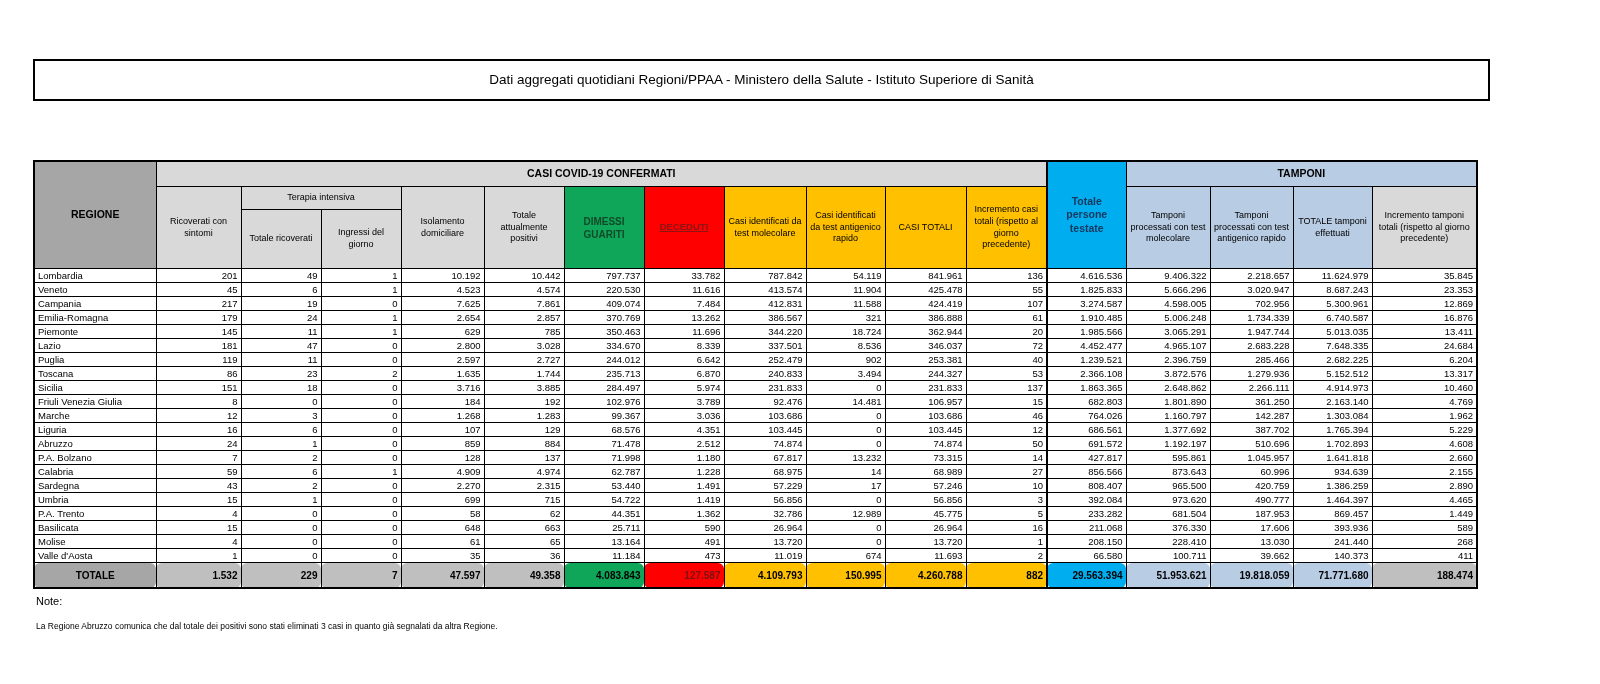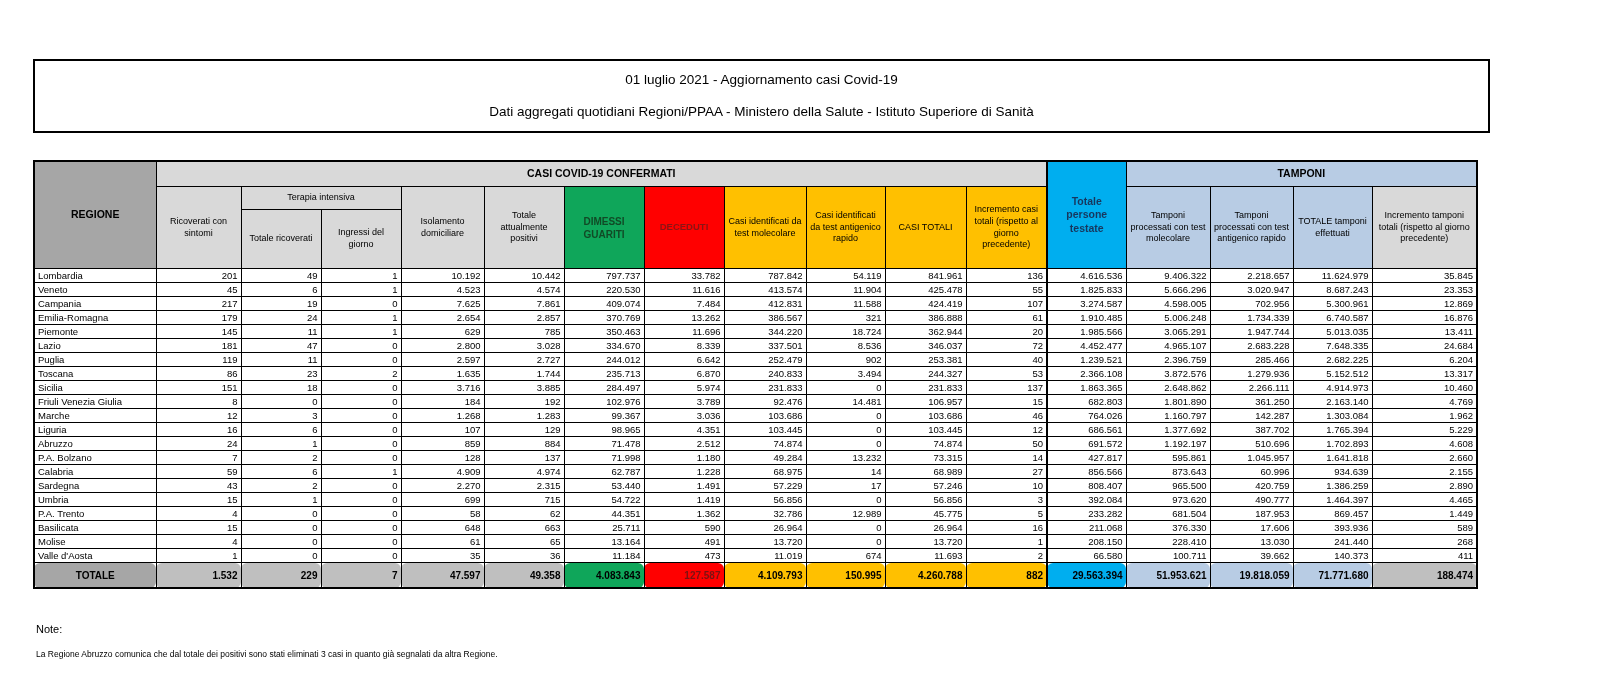"01 luglio 2021 - Aggiornamento" div.l1 { html: <div>01 luglio 2021 - Aggiornamento casi Covid-19</div> -> none }
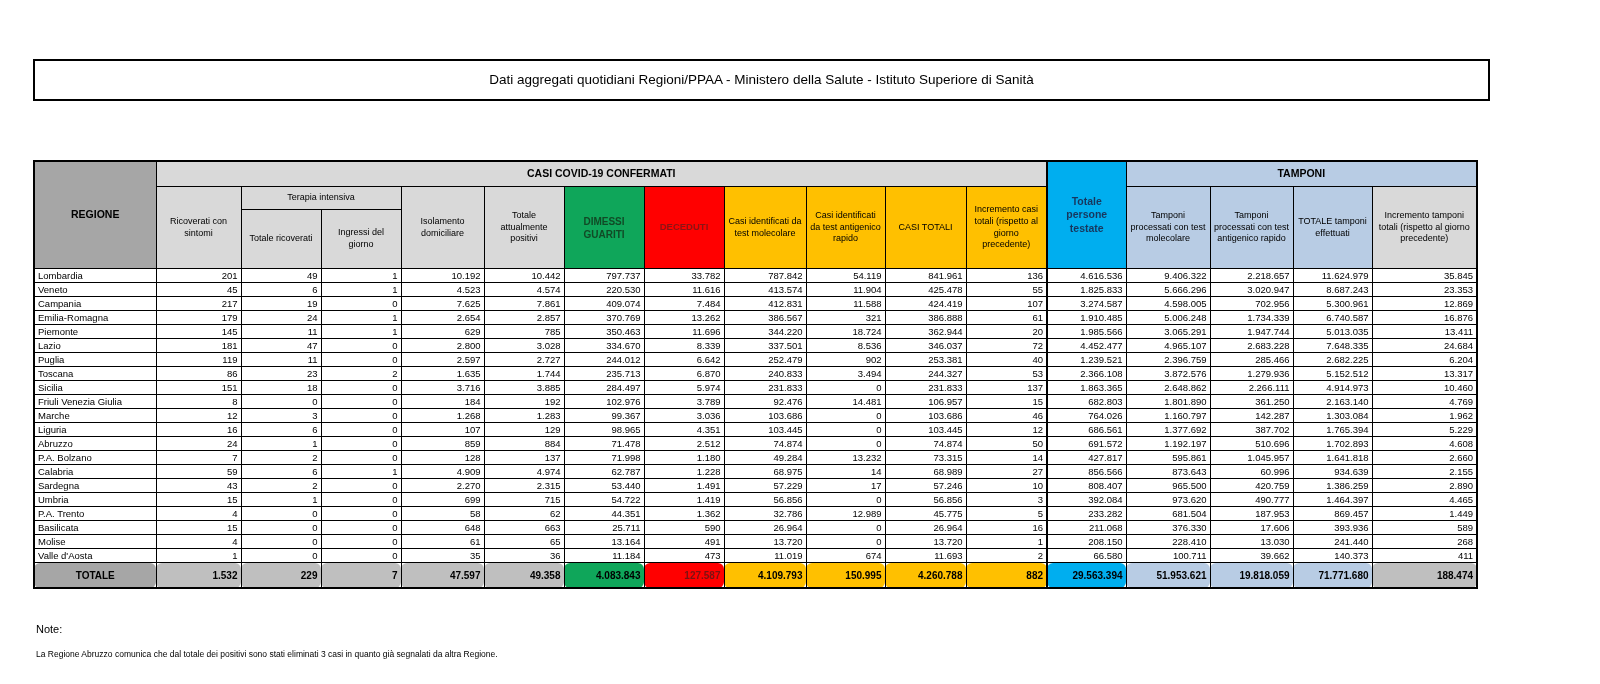"DECEDUTI" th.h-red { text-decoration: none -> underline }
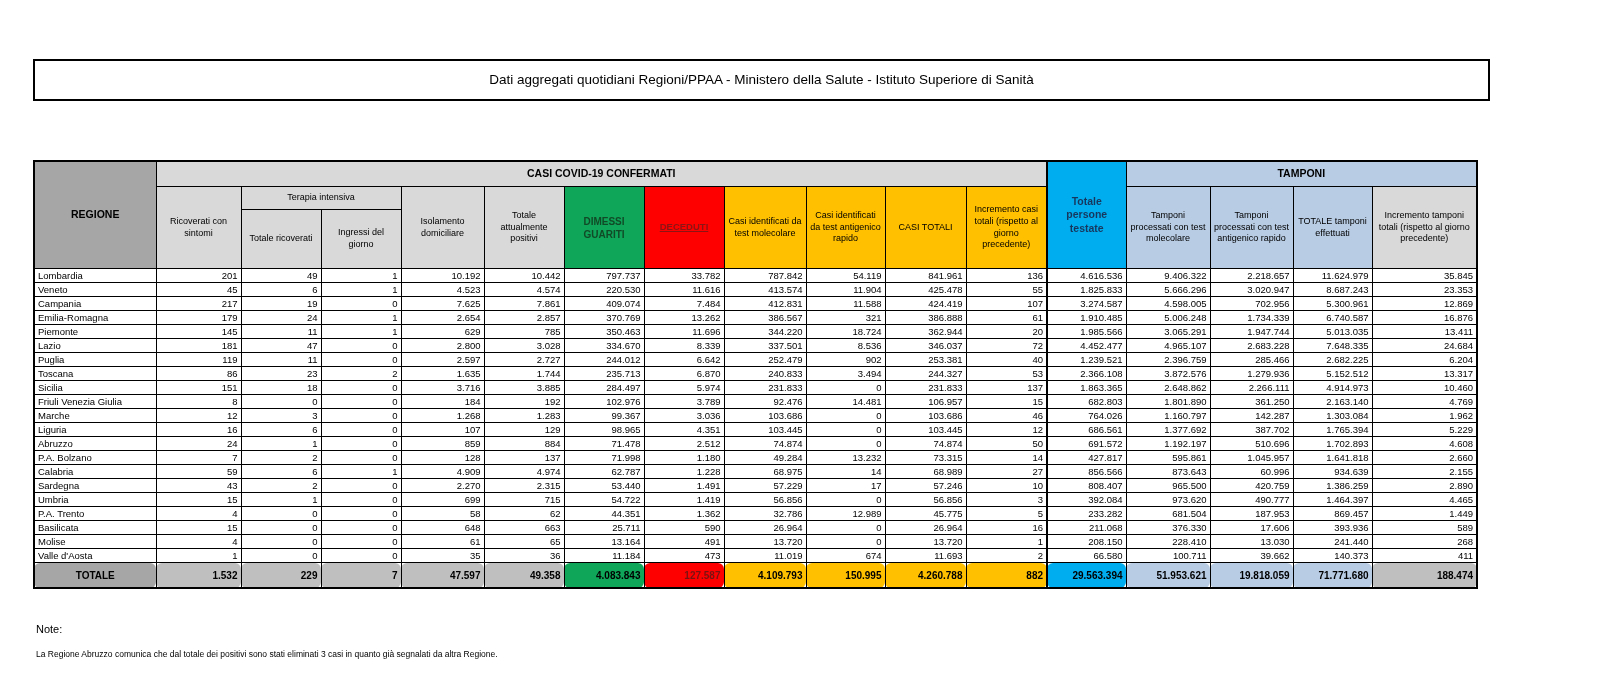"98.965" td.num { text: 98.965 -> 68.576 }
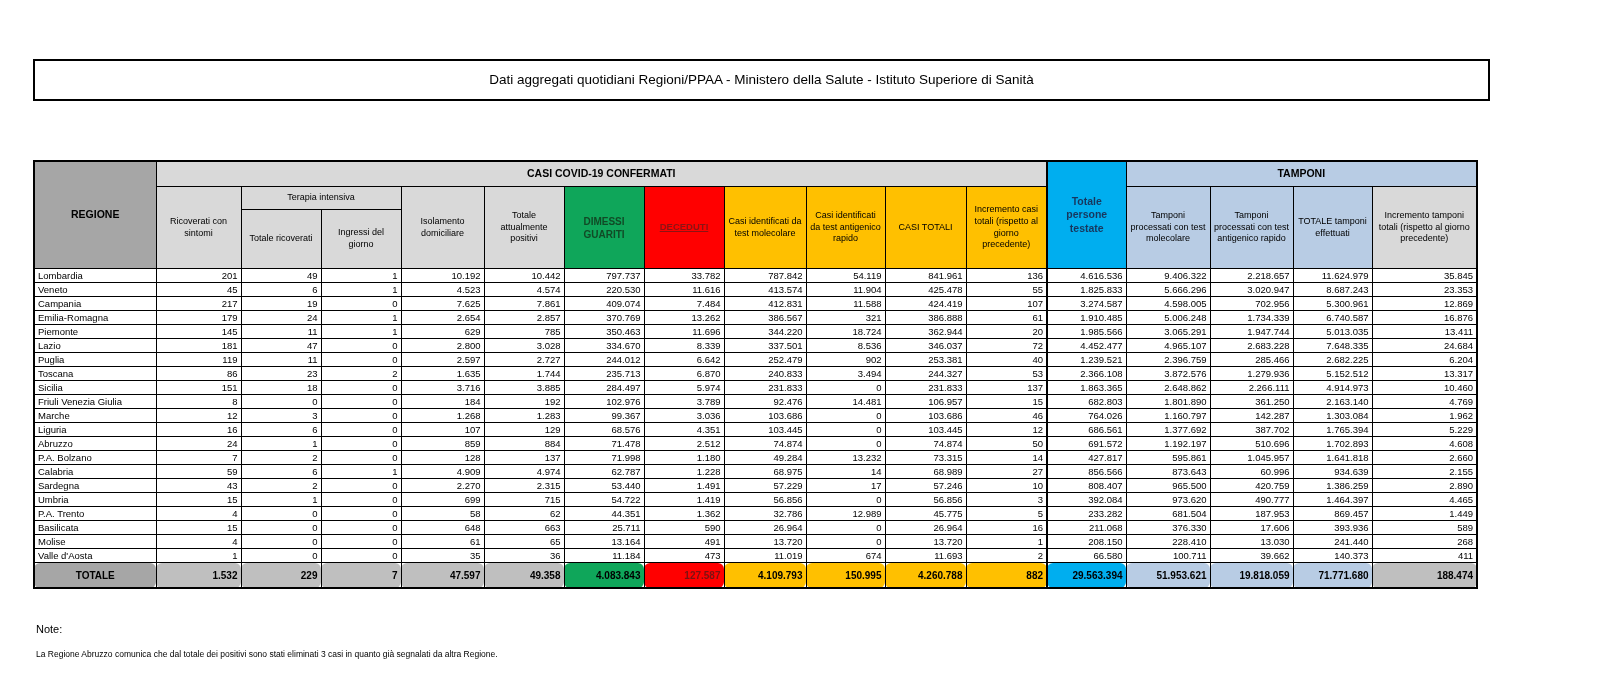"49.284" td.num { text: 49.284 -> 67.817 }
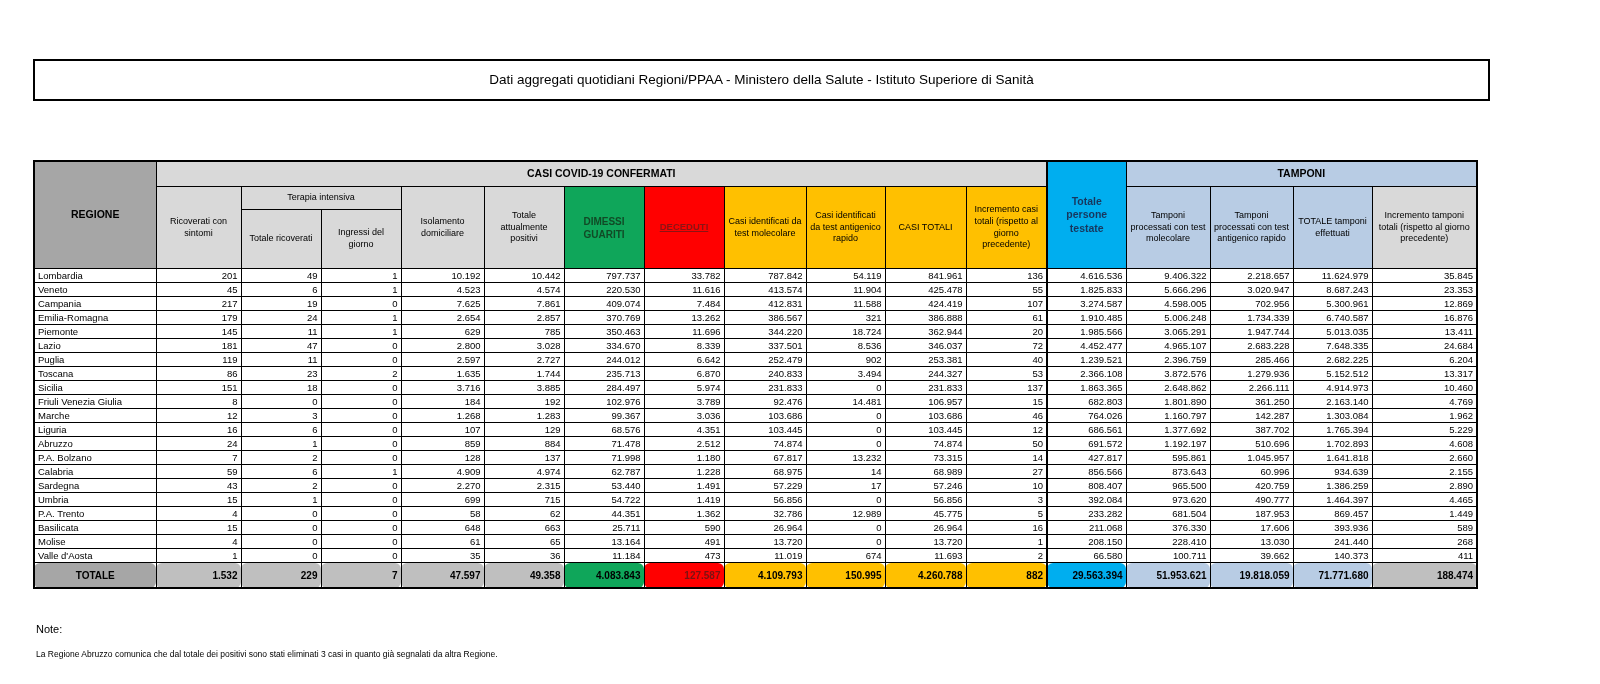"Note:" .notes { top: 623px -> 595px }
